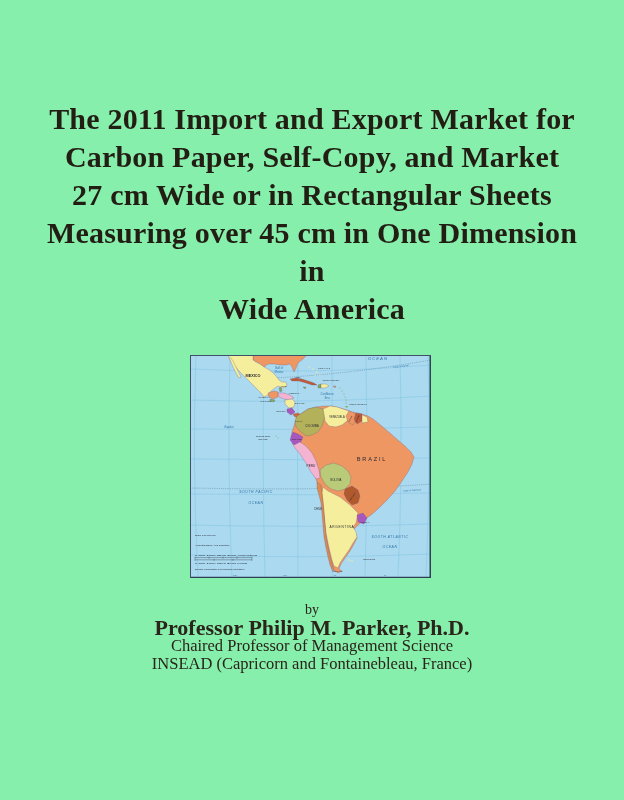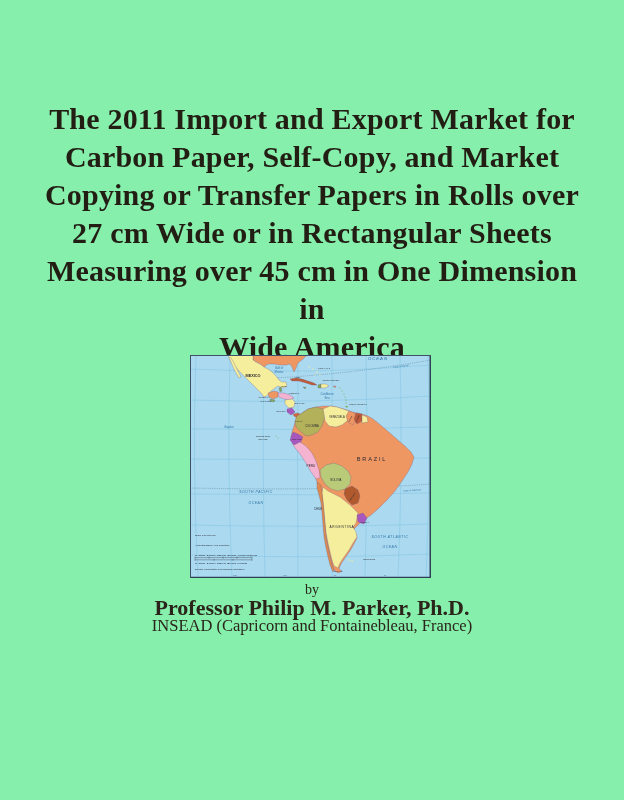"Copying or Transfer Papers in" div { html: <div>Copying or Transfer Papers in Rolls over</div> -> none }
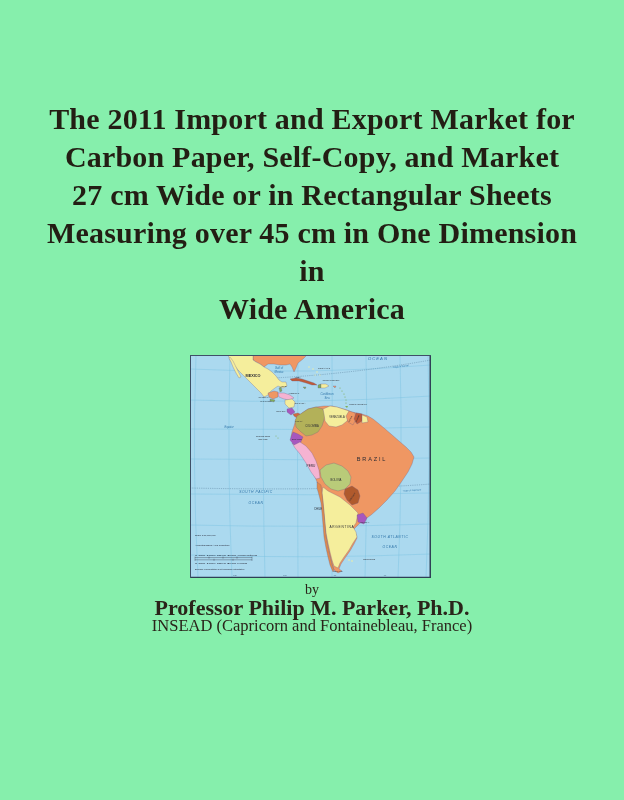"by" .author-block { top: 581px -> 601px }
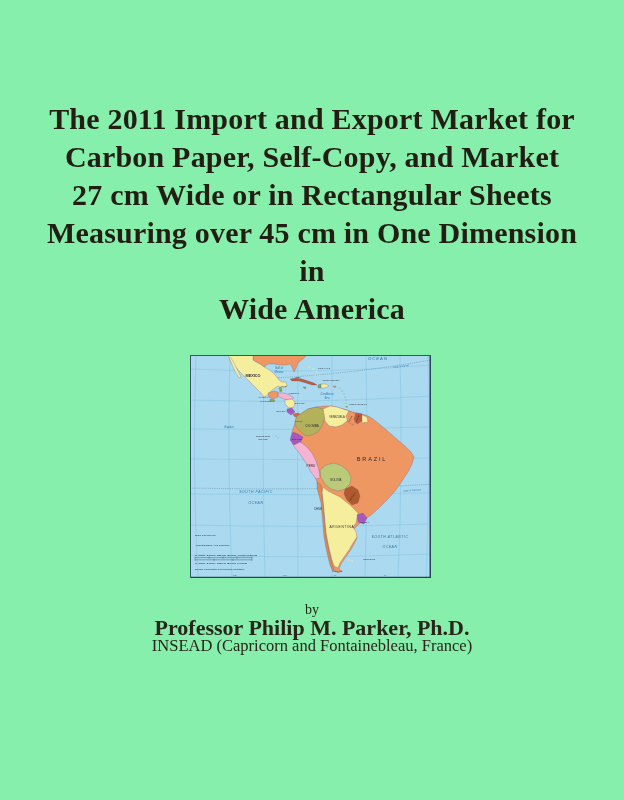"Chaired Professor of Management Science" div.author-line { html: none -> <div>Chaired Professor of Management Science</div> }
